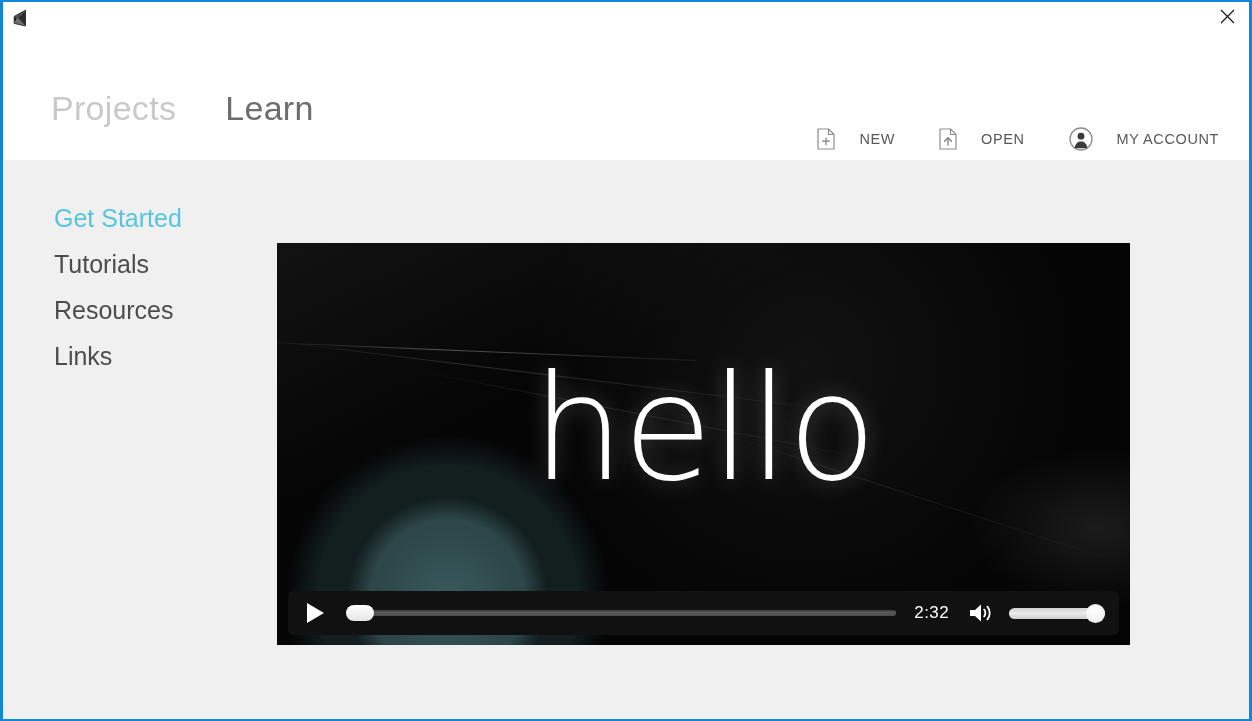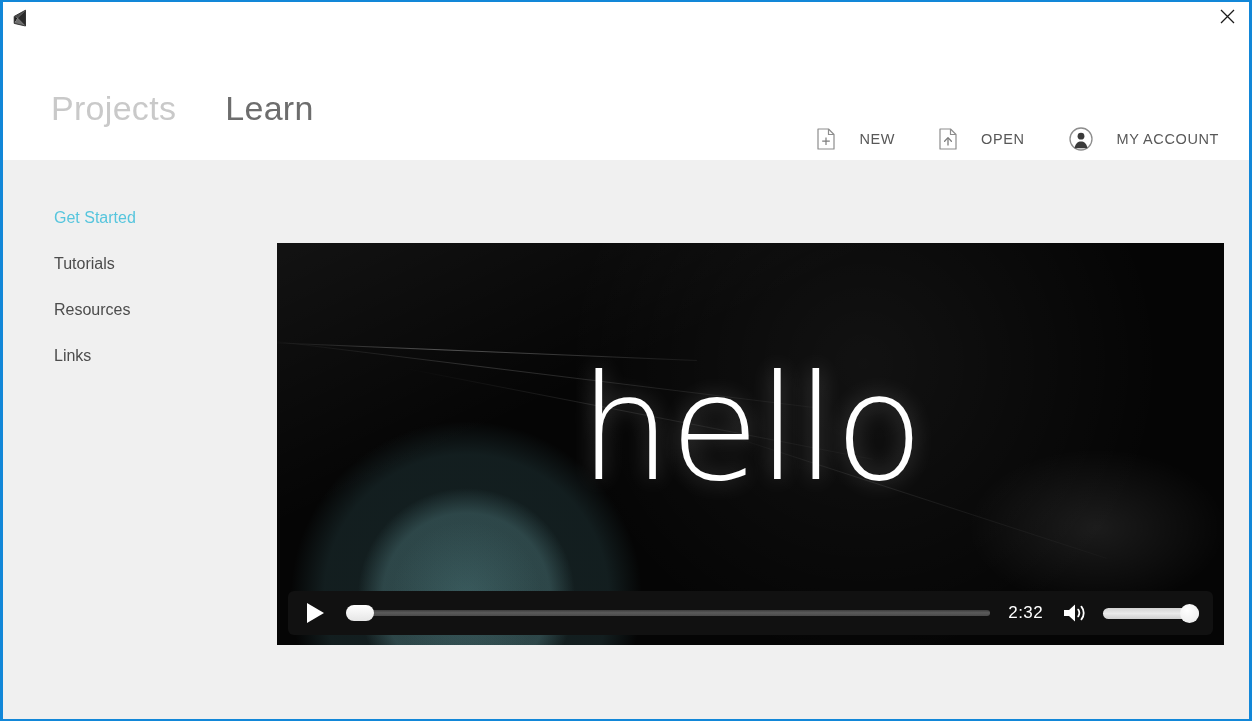"Get Started" .side-item { font-size: 16px -> 25px }
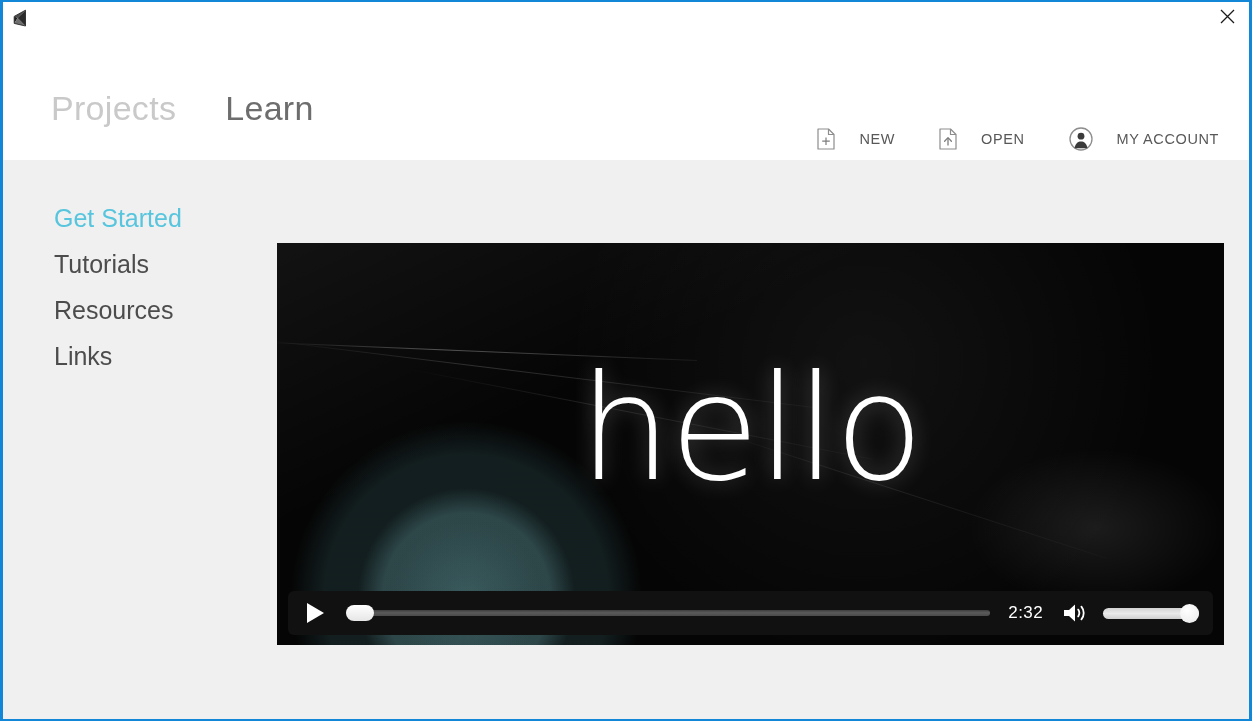"hello" .video-wrap { width: 947px -> 853px }
